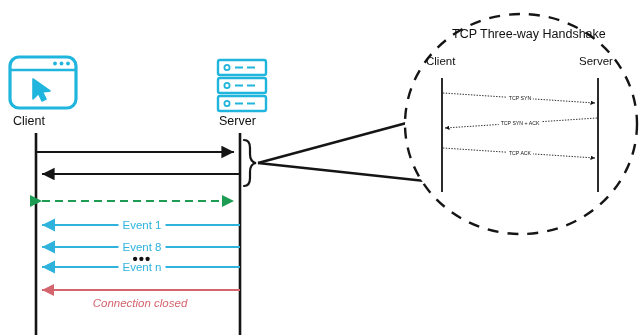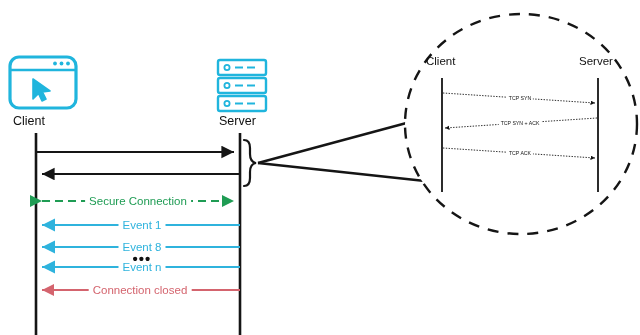"TCP Three-way Handshake" div.lbl { html: none -> <div>TCP Three-way Handshake</div> }
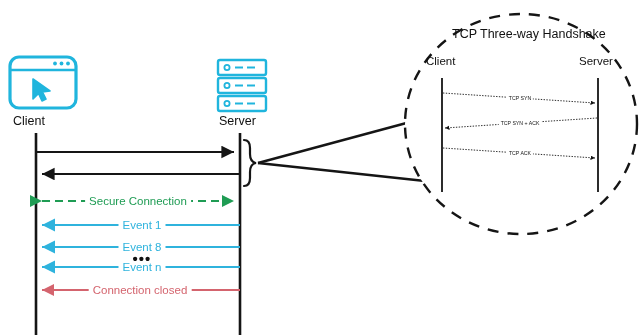"Secure Connection" div.msg { html: <div>Secure Connection</div> -> none }
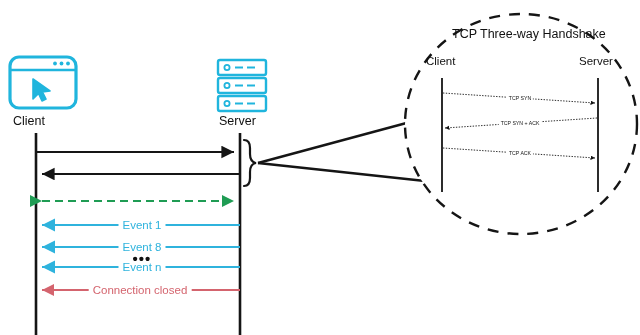"Connection closed" div.msg { font-style: none -> italic; top: 290px -> 303px }
